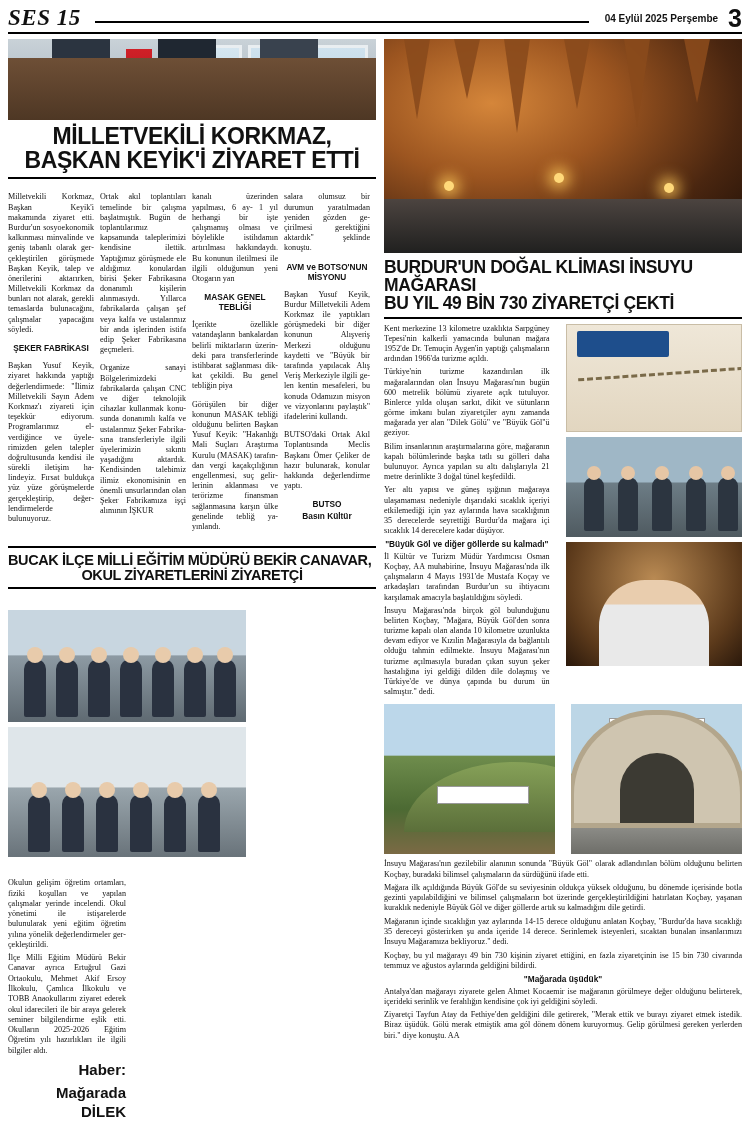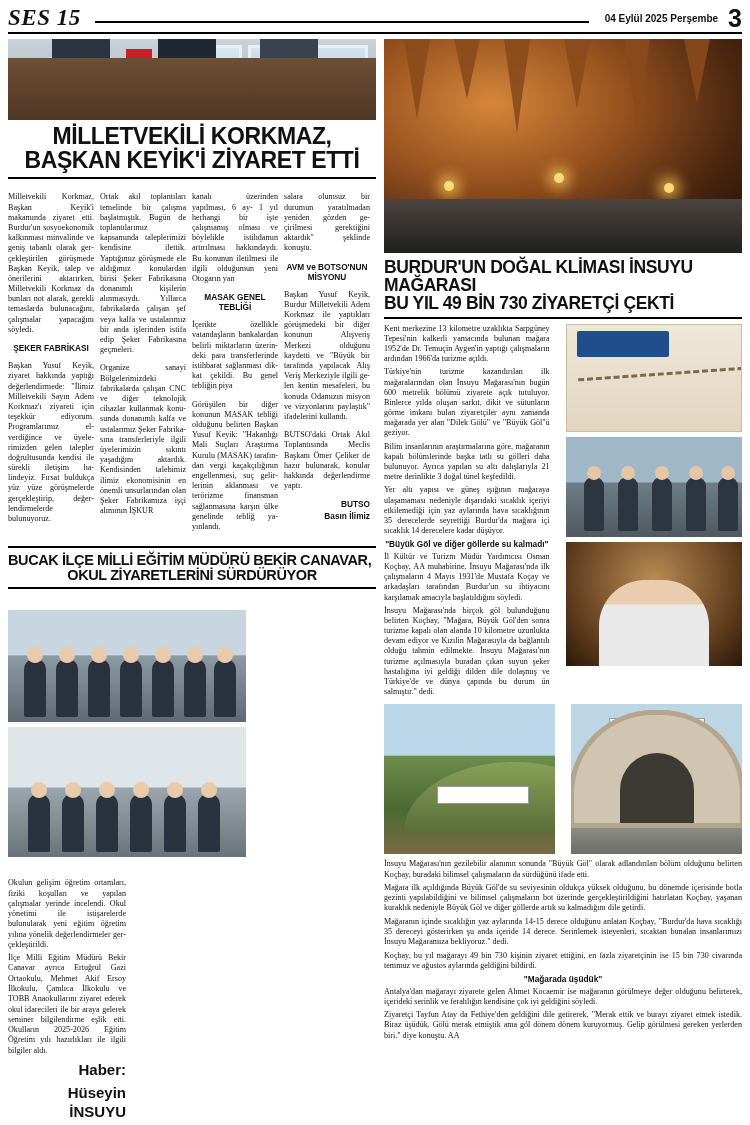"BUTSO" .sig { text-align: right -> center }
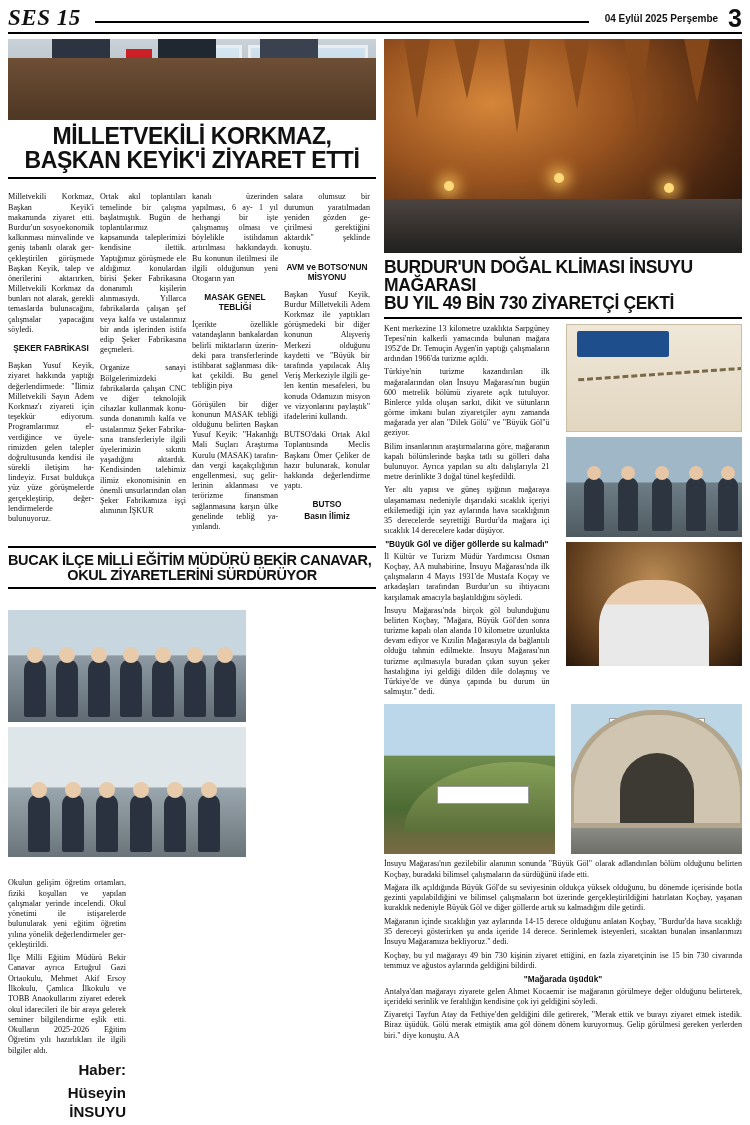"Basın İlimiz" div.sig { text: İlimiz -> Kültür }
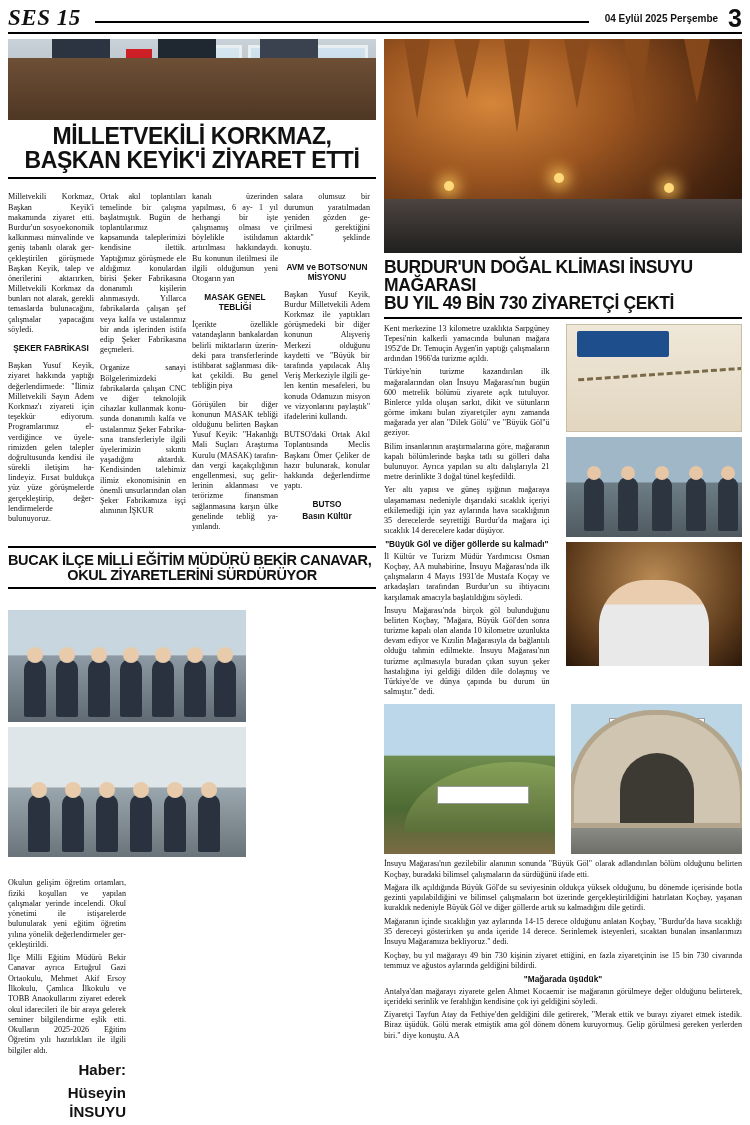"OKUL ZİYARETLERİNİ SÜRDÜRÜYOR" div { text: SÜRDÜRÜYOR -> ZİYARETÇİ }
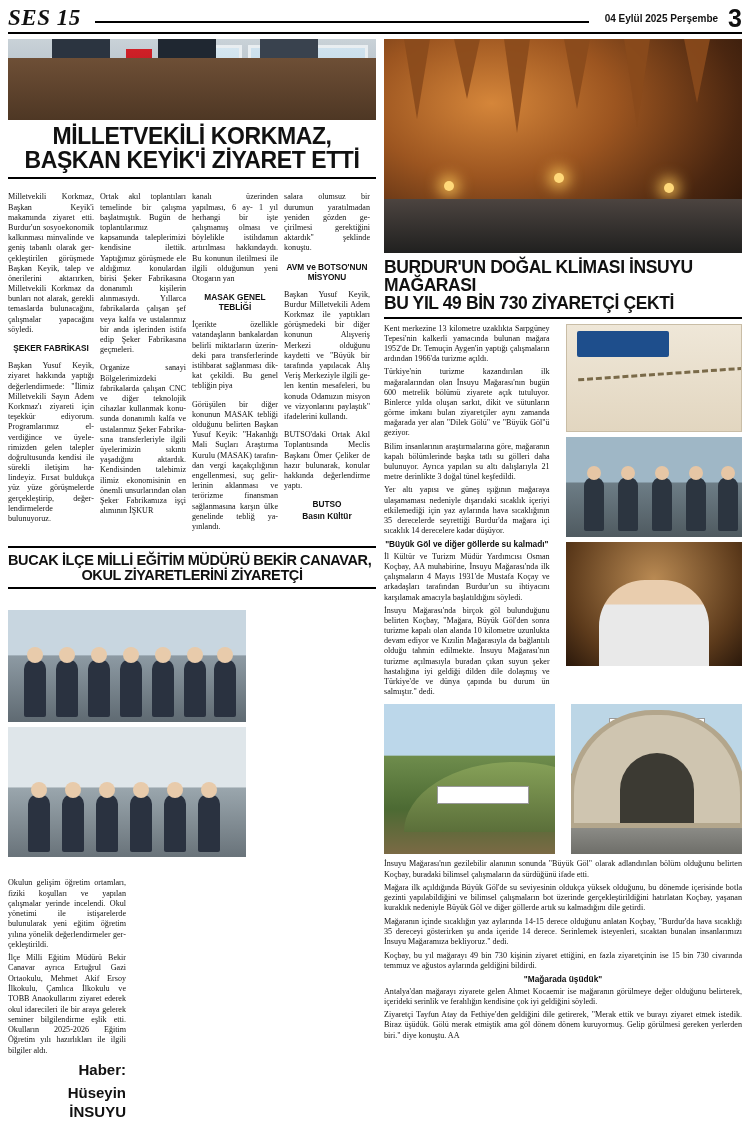"Hüseyin İNSUYU" div.byline { text: Hüseyin İNSUYU -> Mağarada DİLEK }
